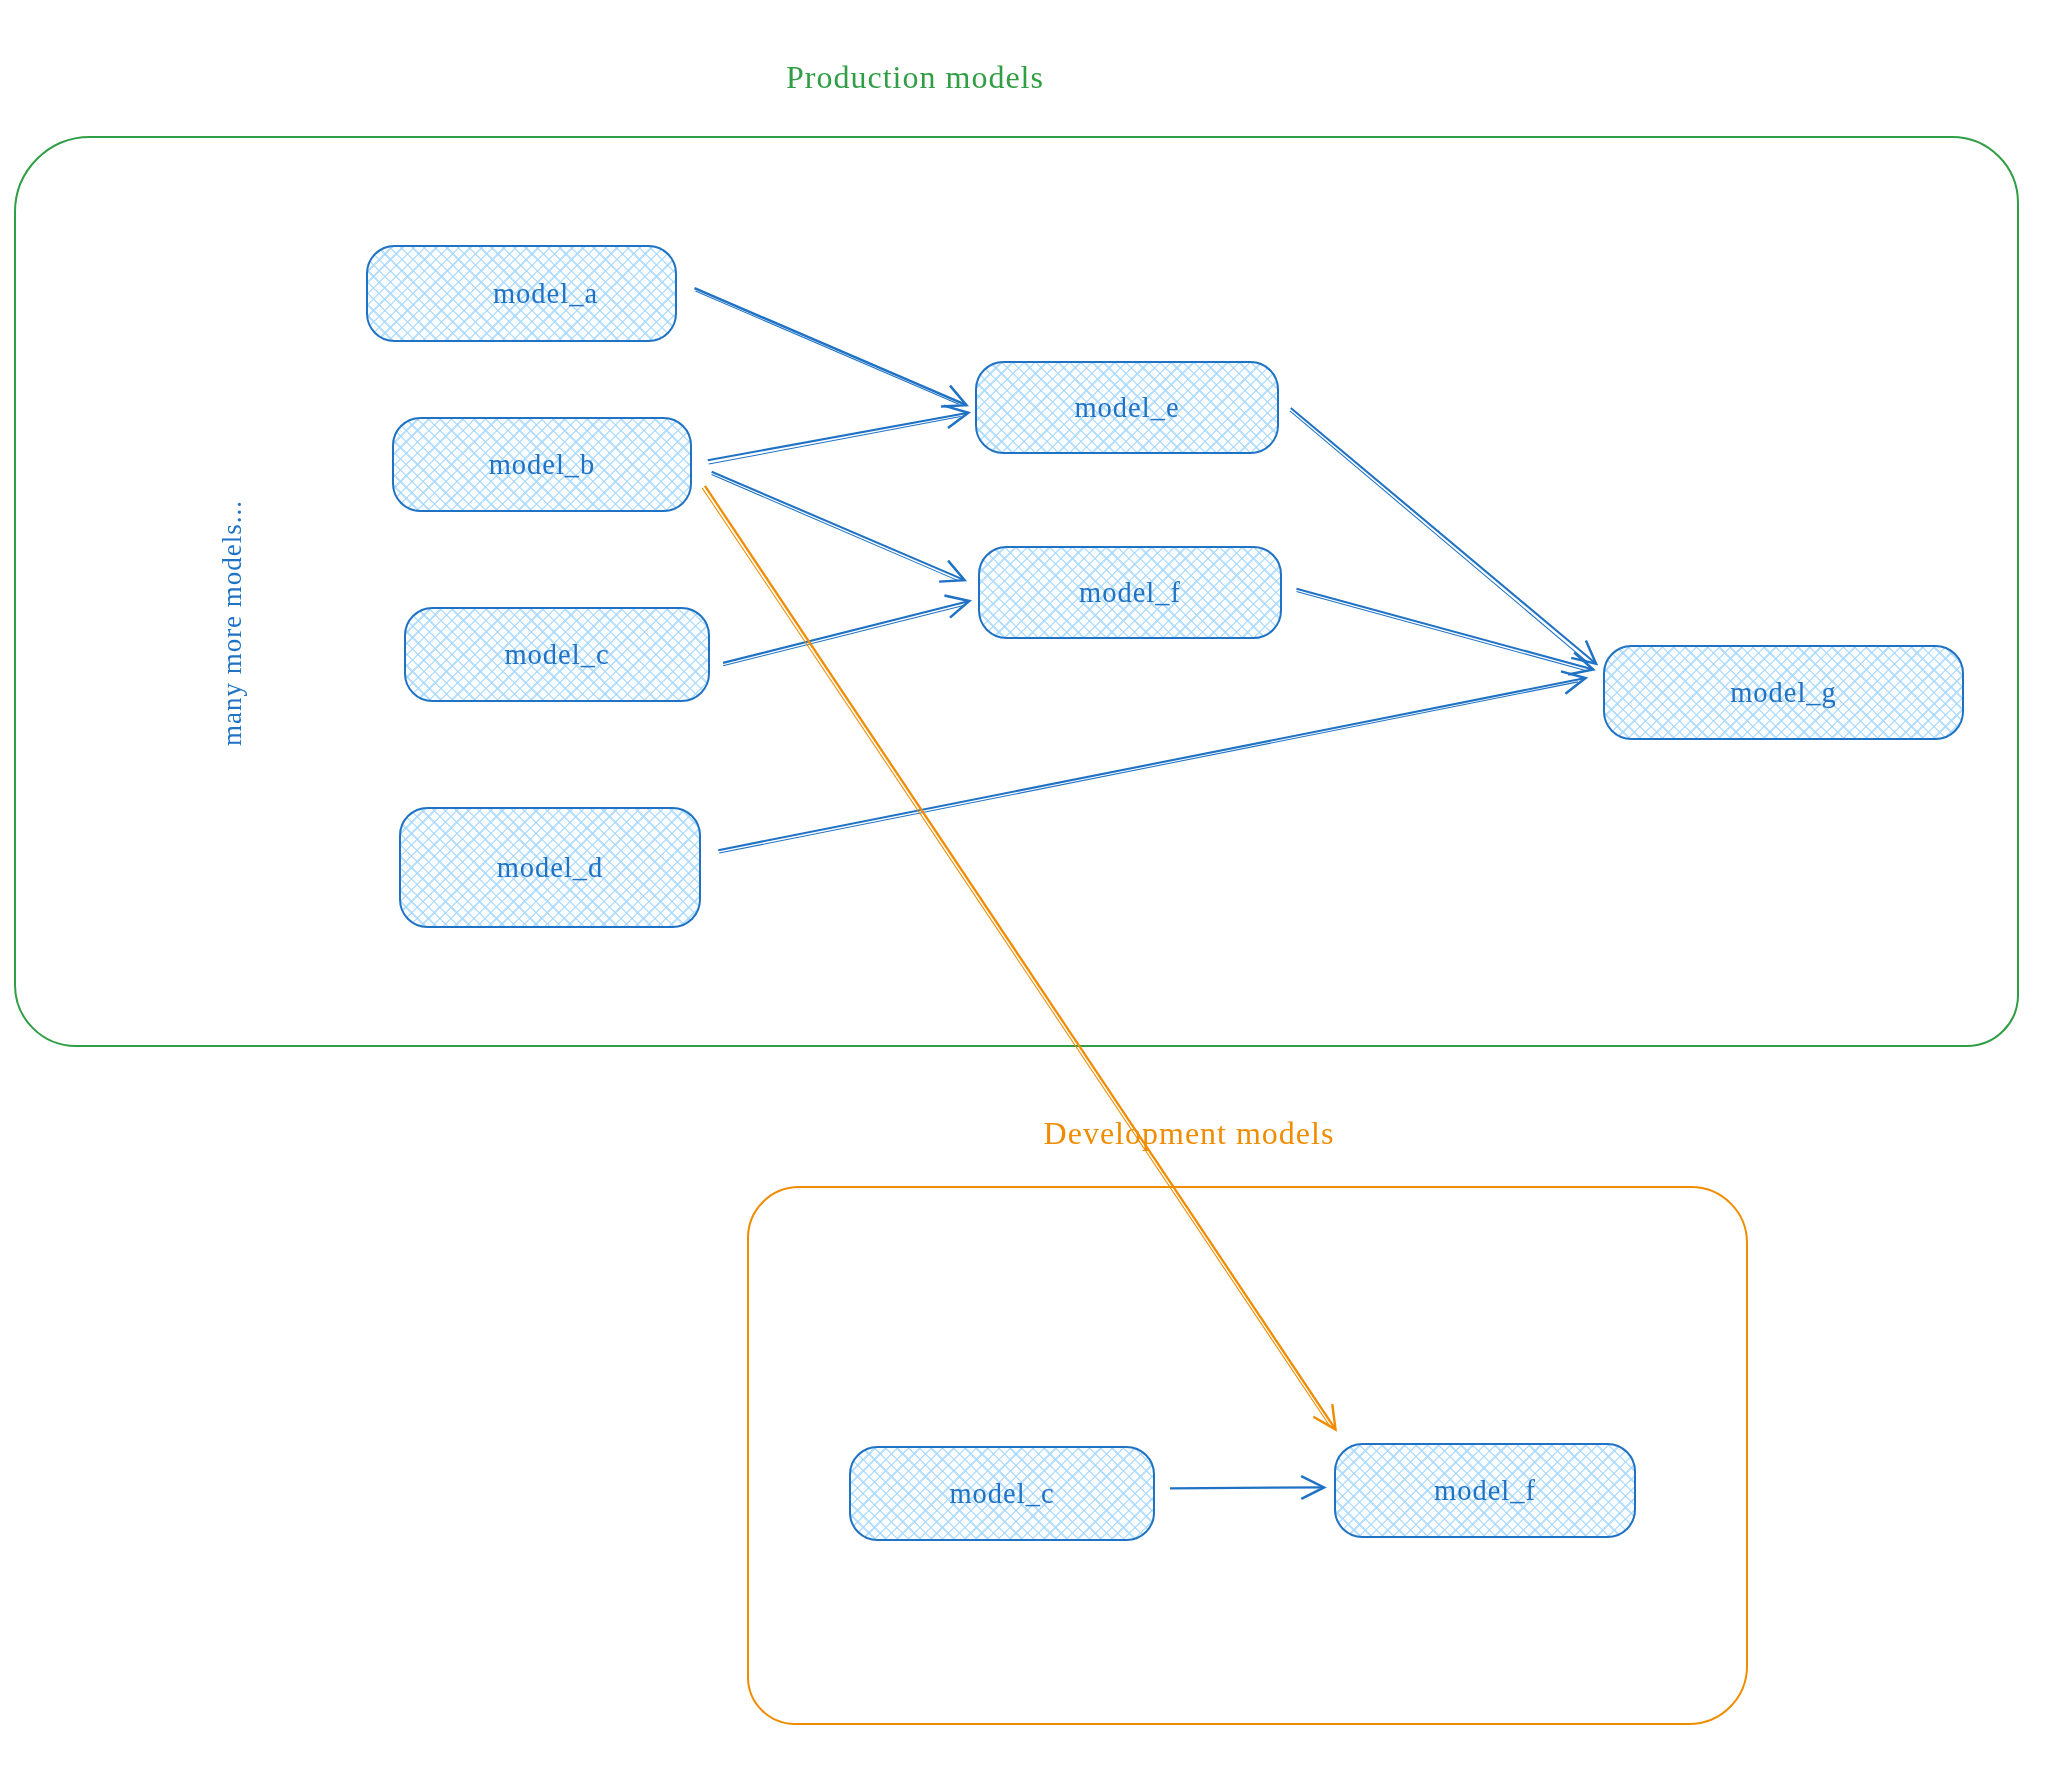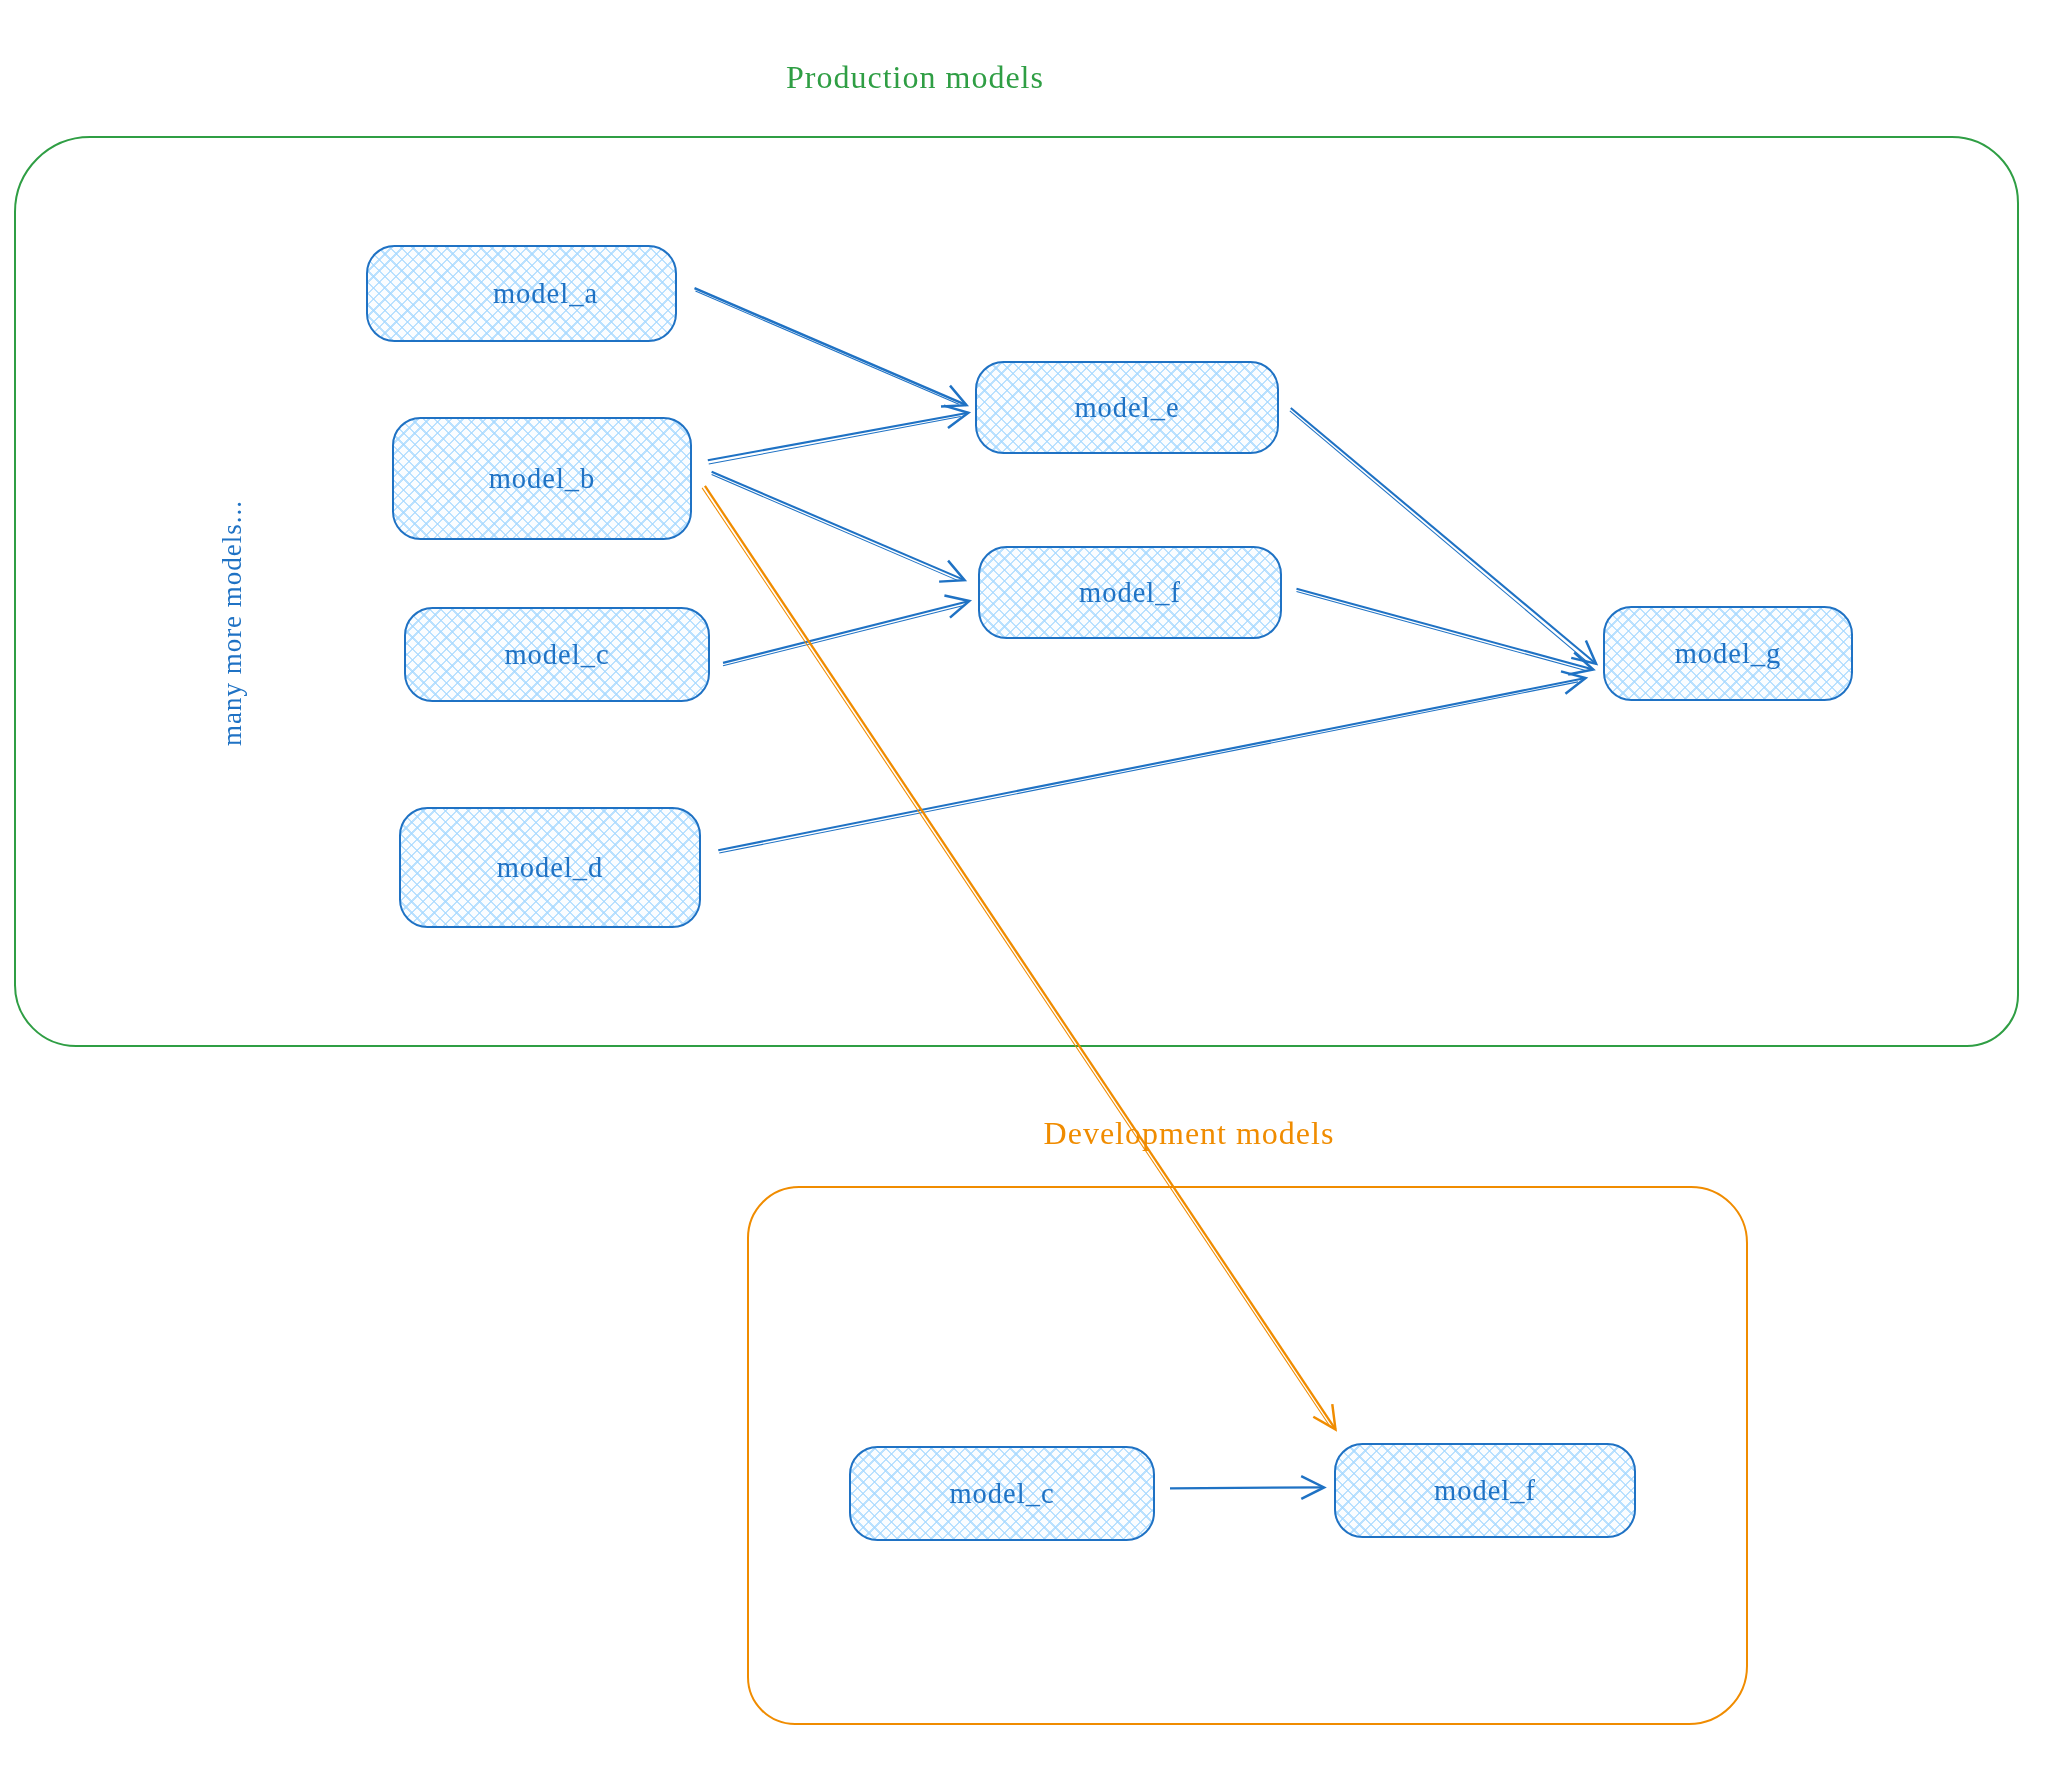"model_b" .n-model-b { height: 123px -> 95px }
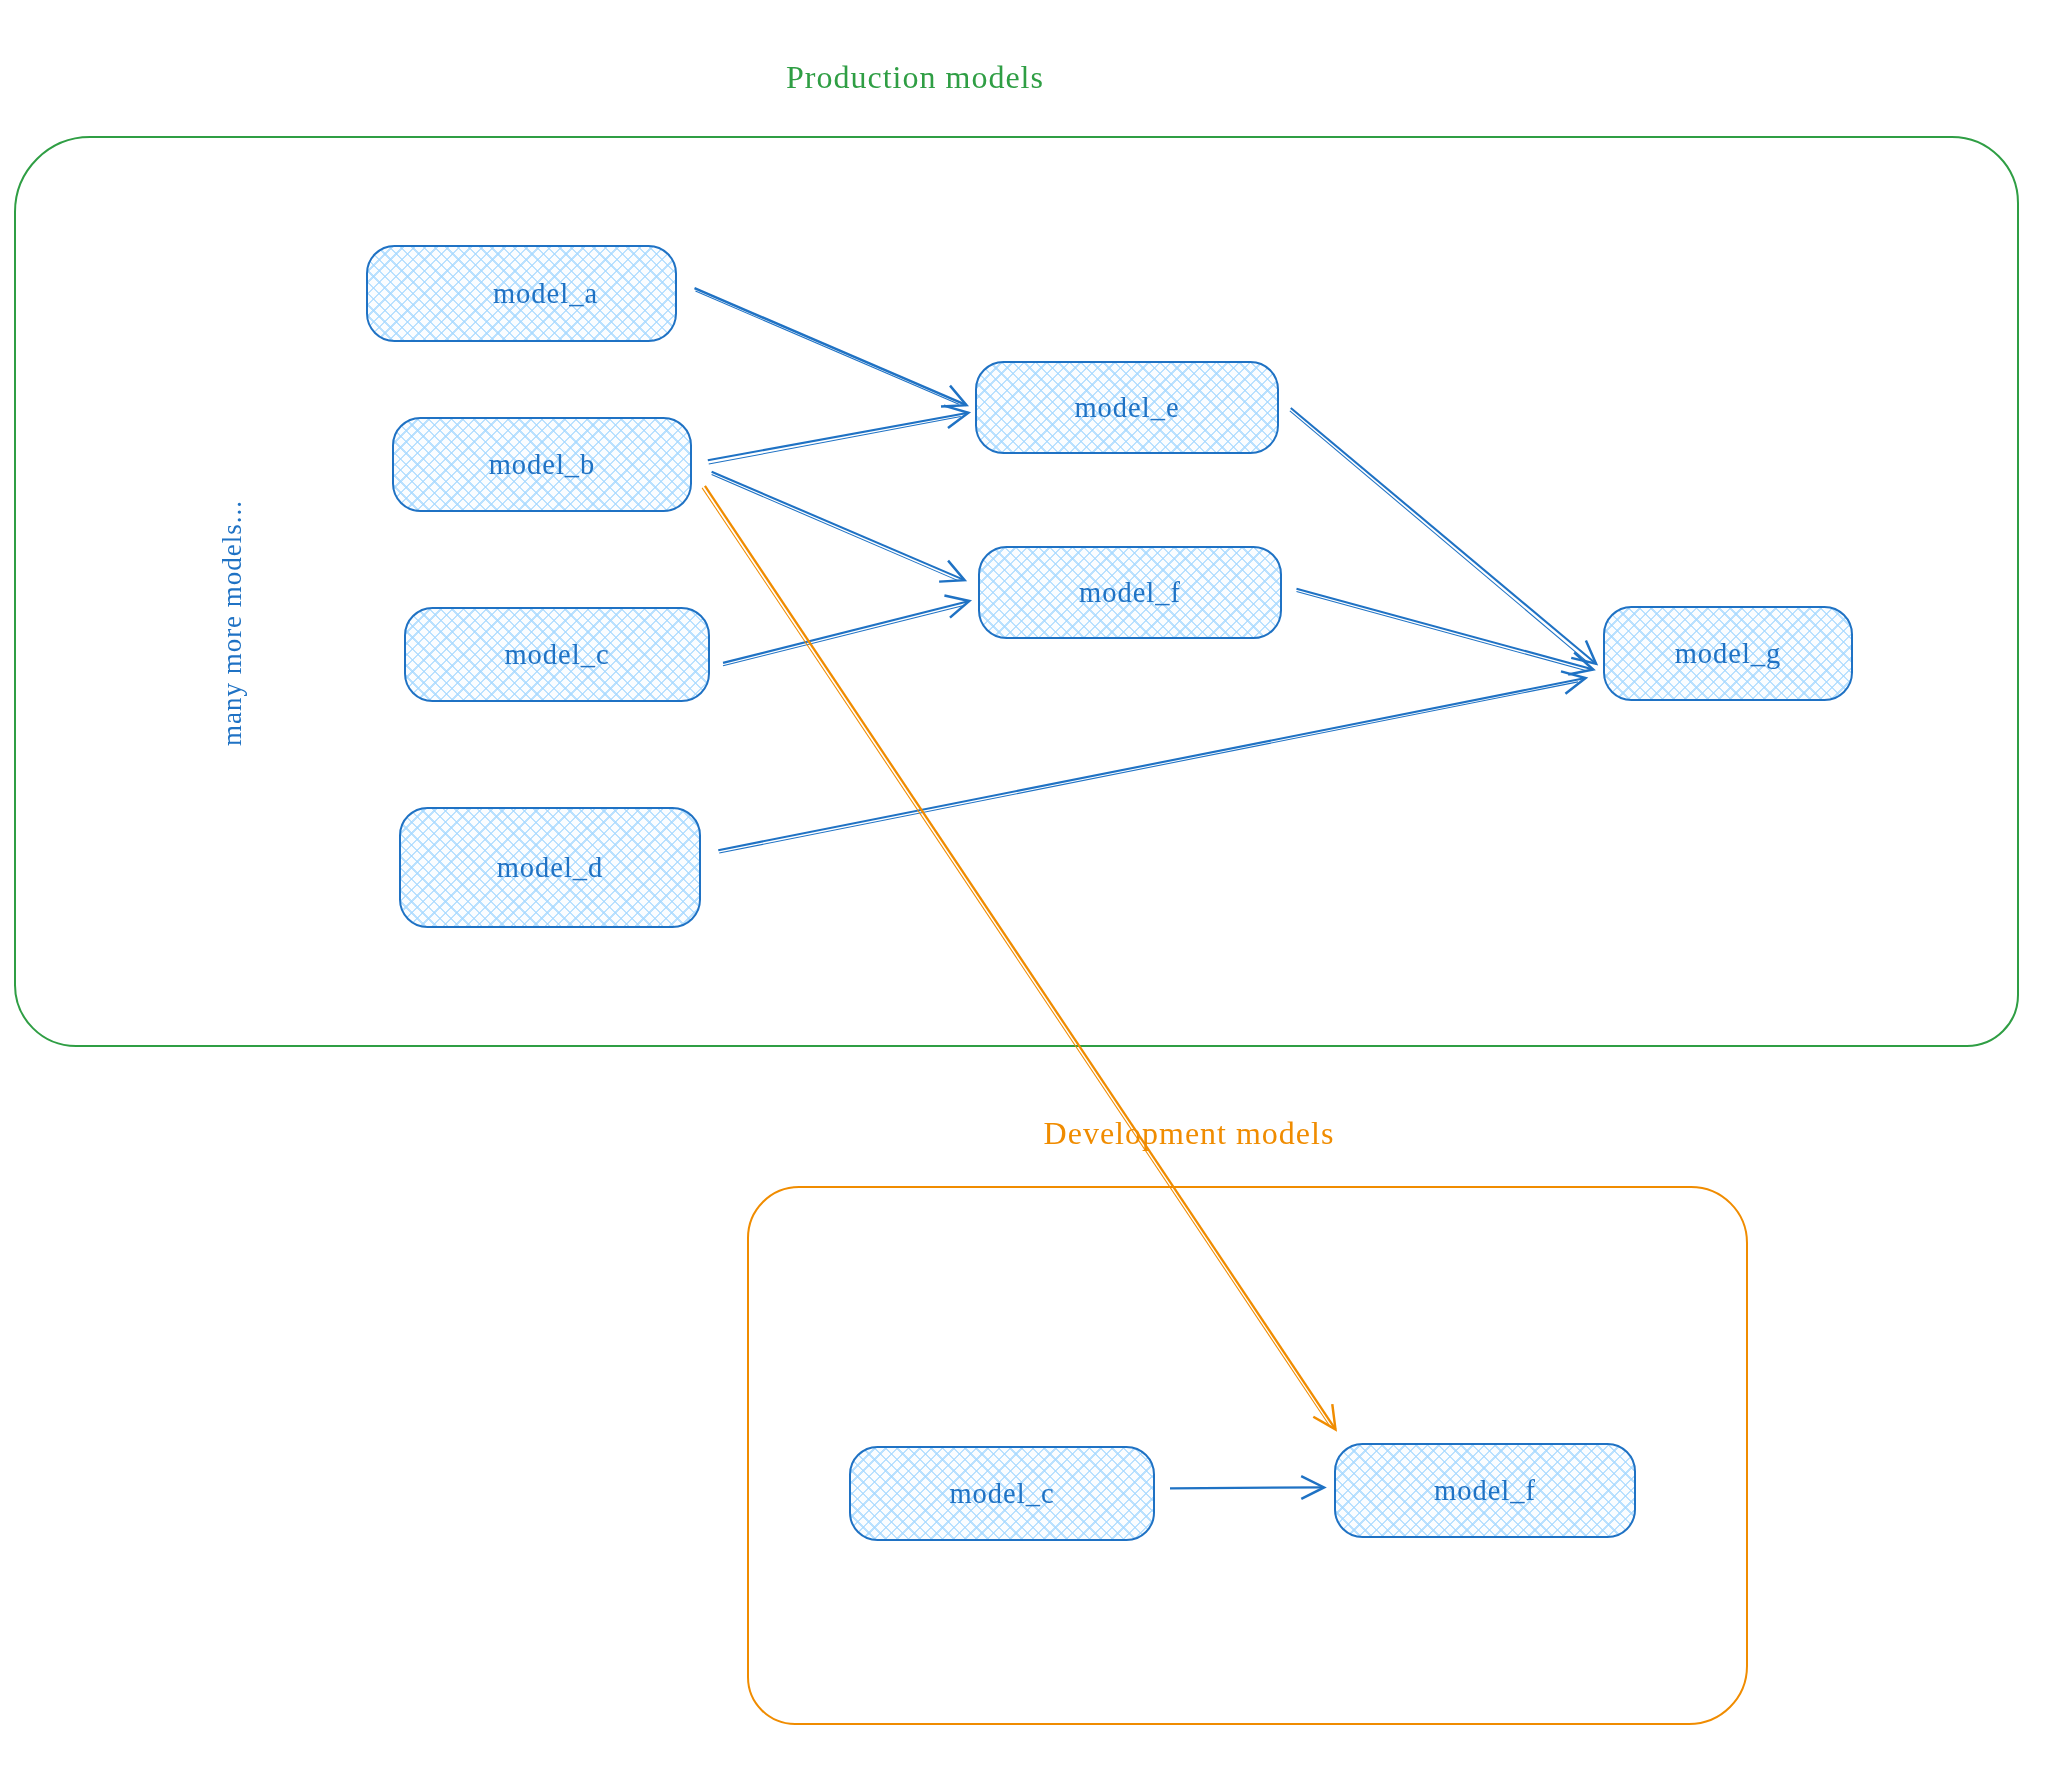"model_g" .n-model-g { top: 606px -> 645px; width: 250px -> 361px }
